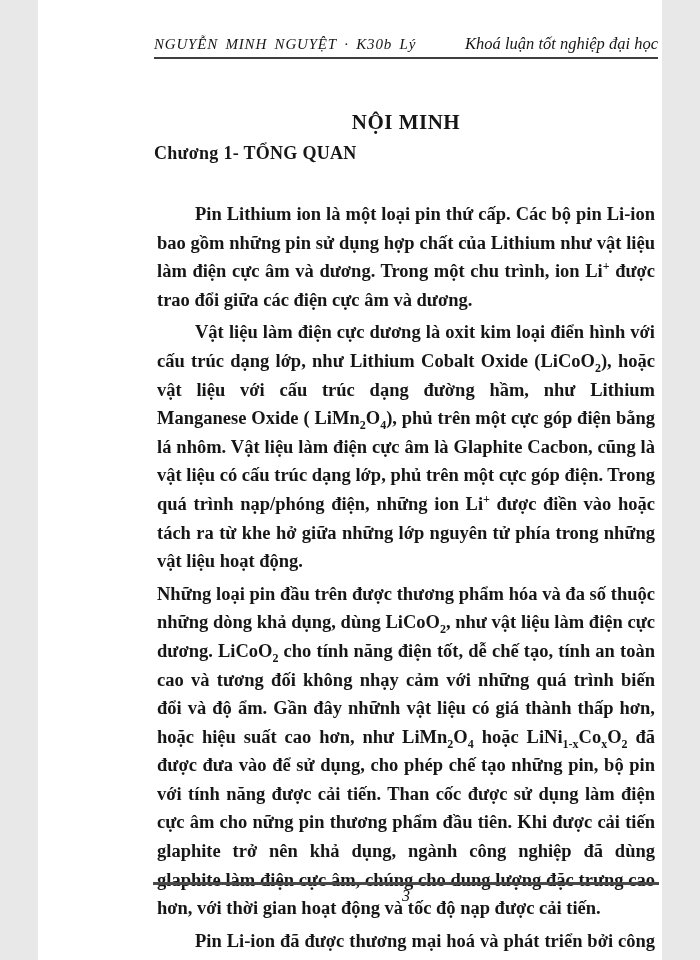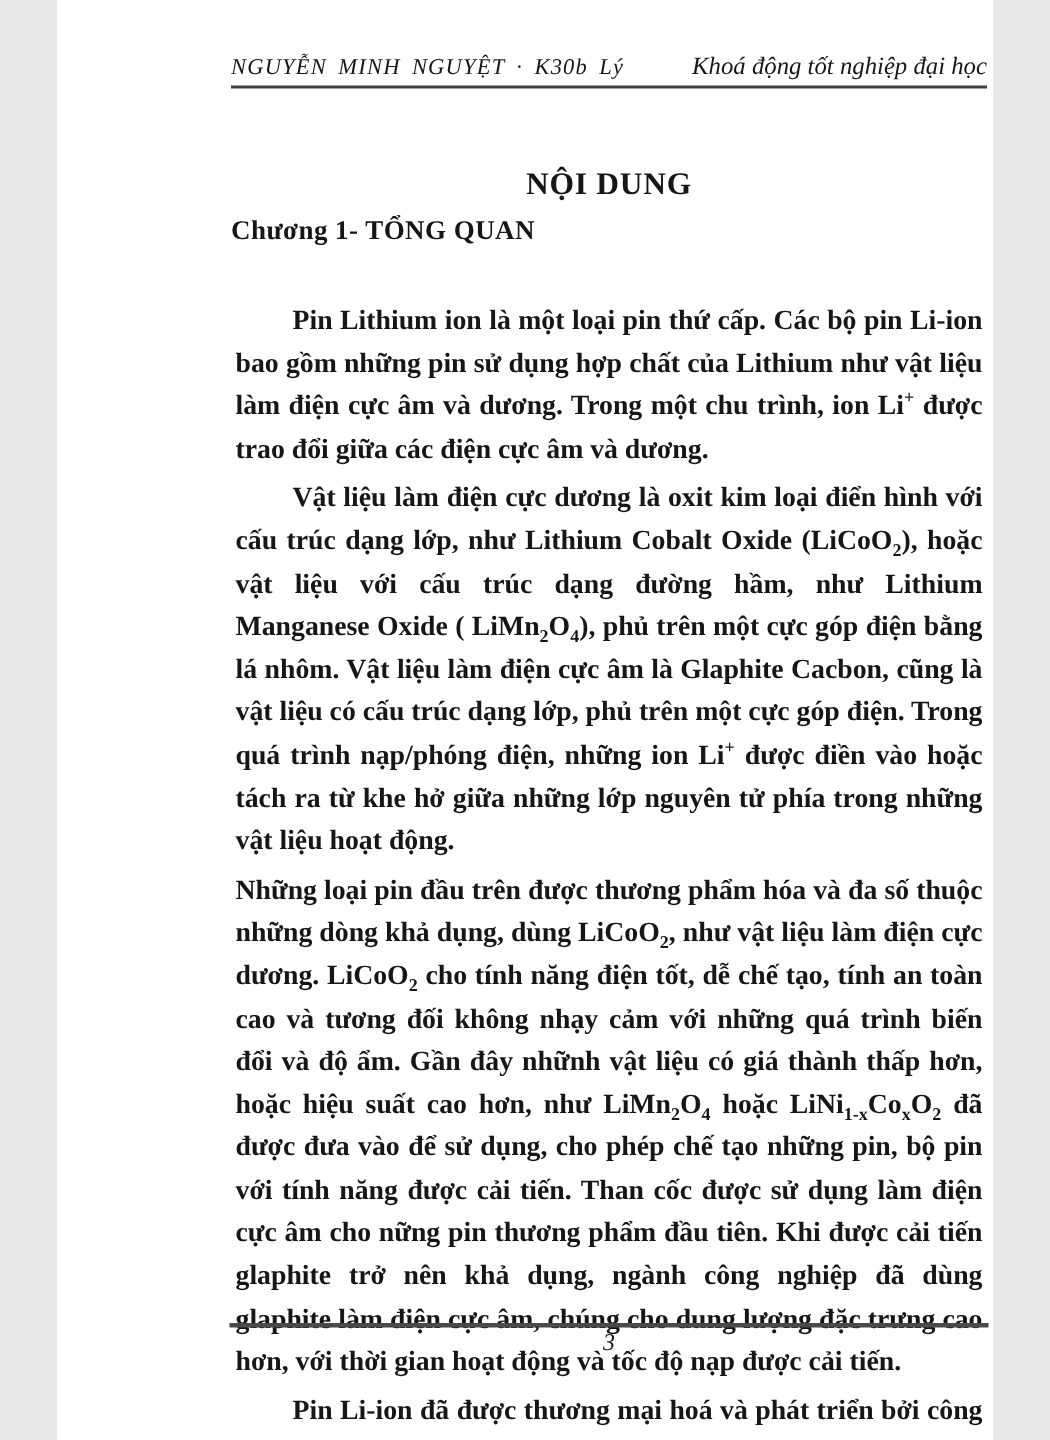"Khoá động tốt nghiệp đại" span.header-right { text: động -> luận }
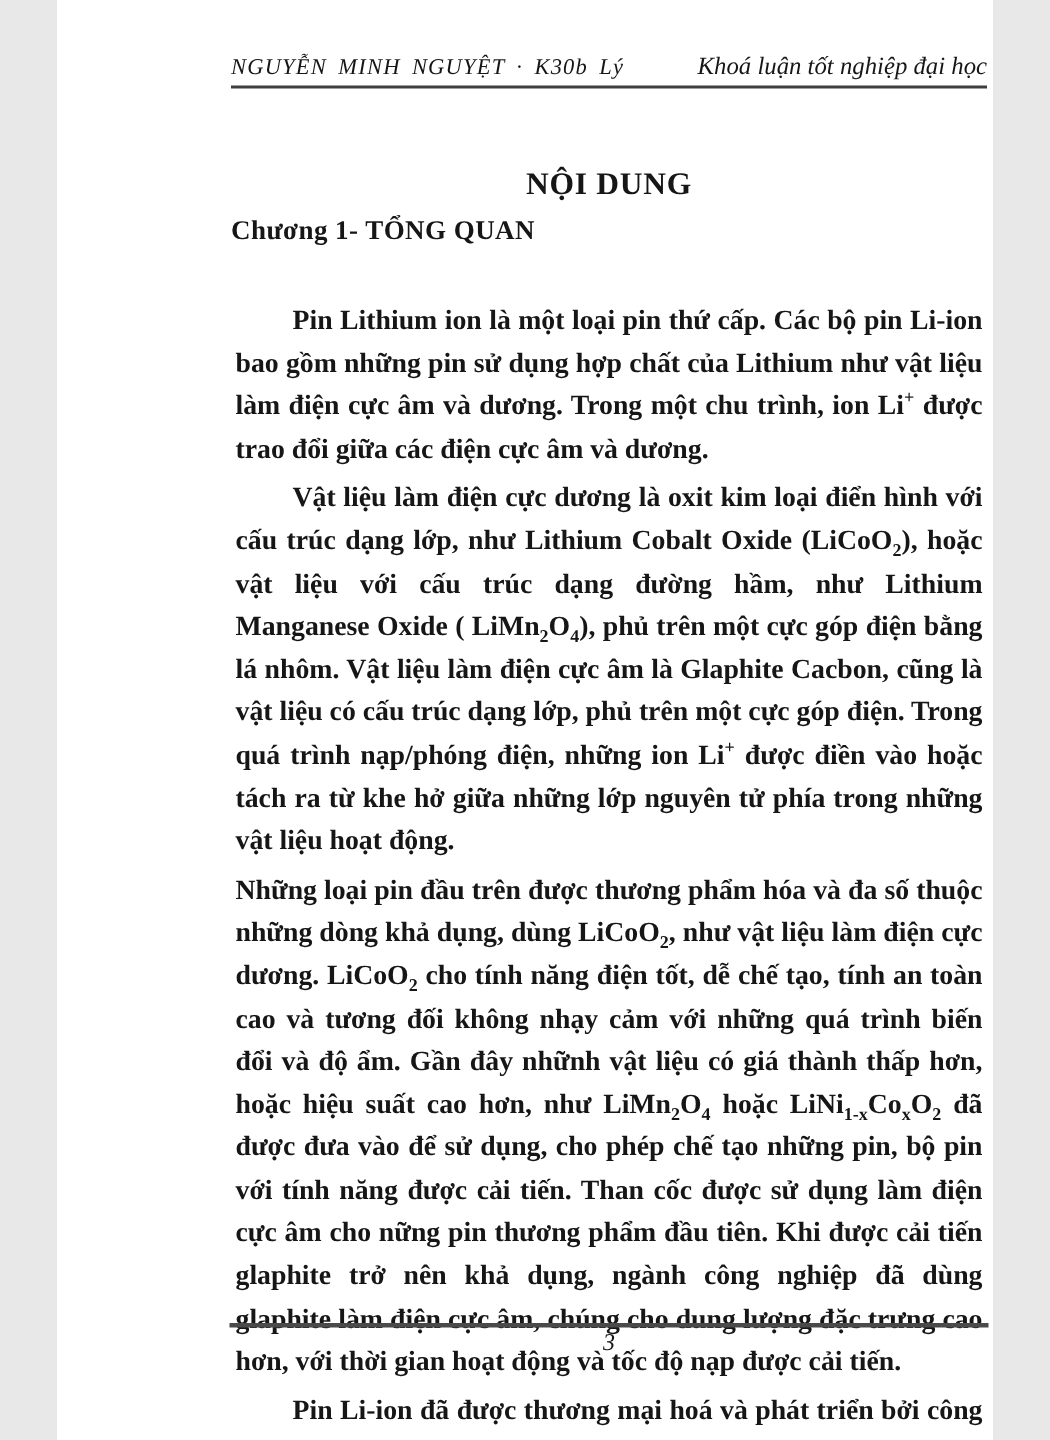"NỘI DUNG" h1.title { text: DUNG -> MINH }
